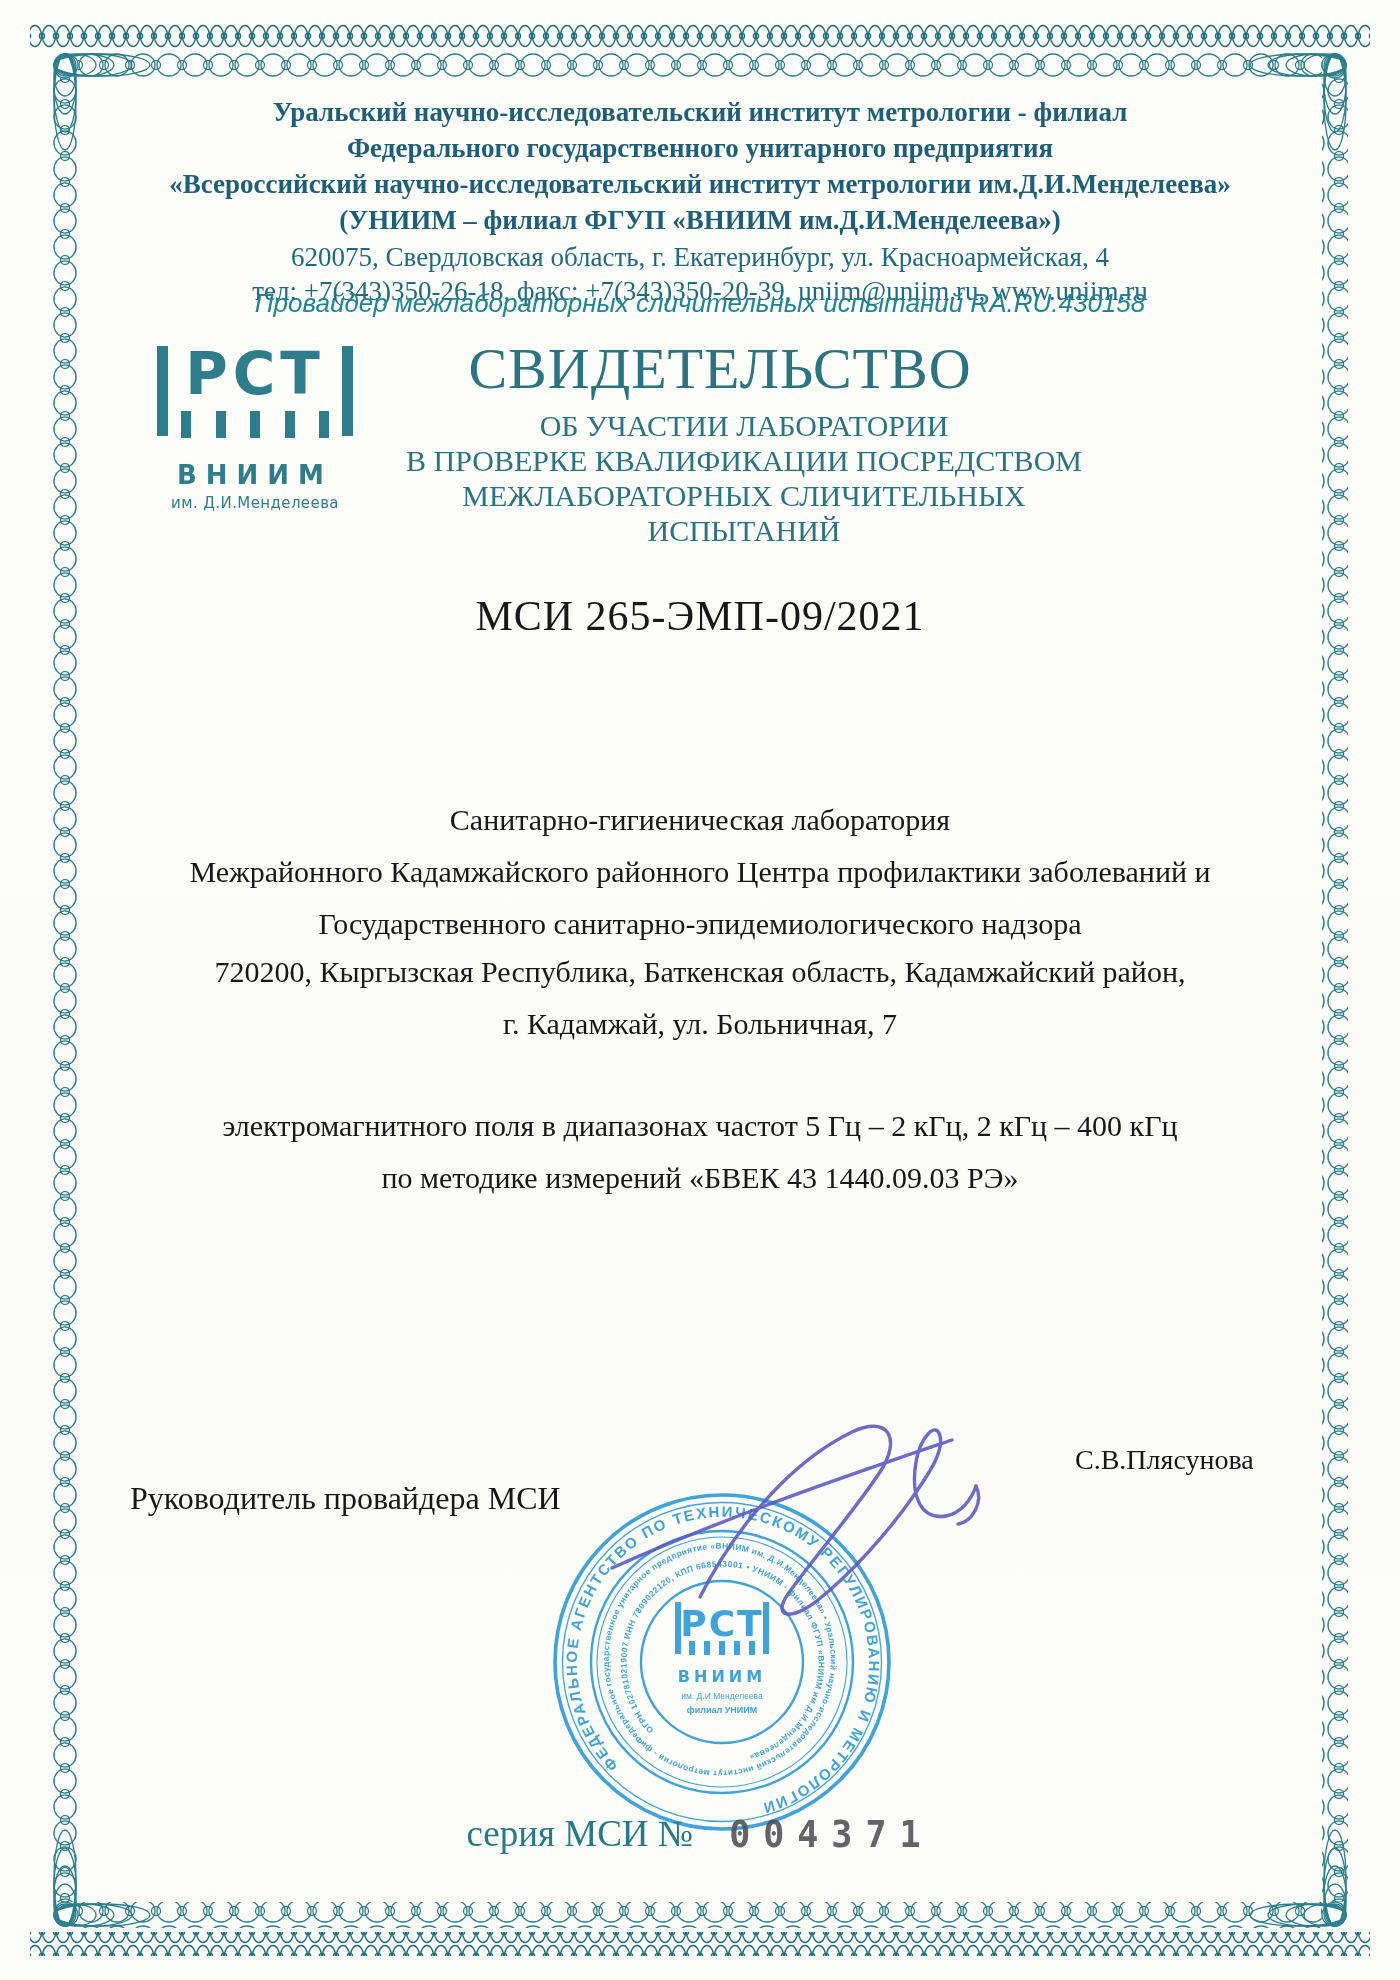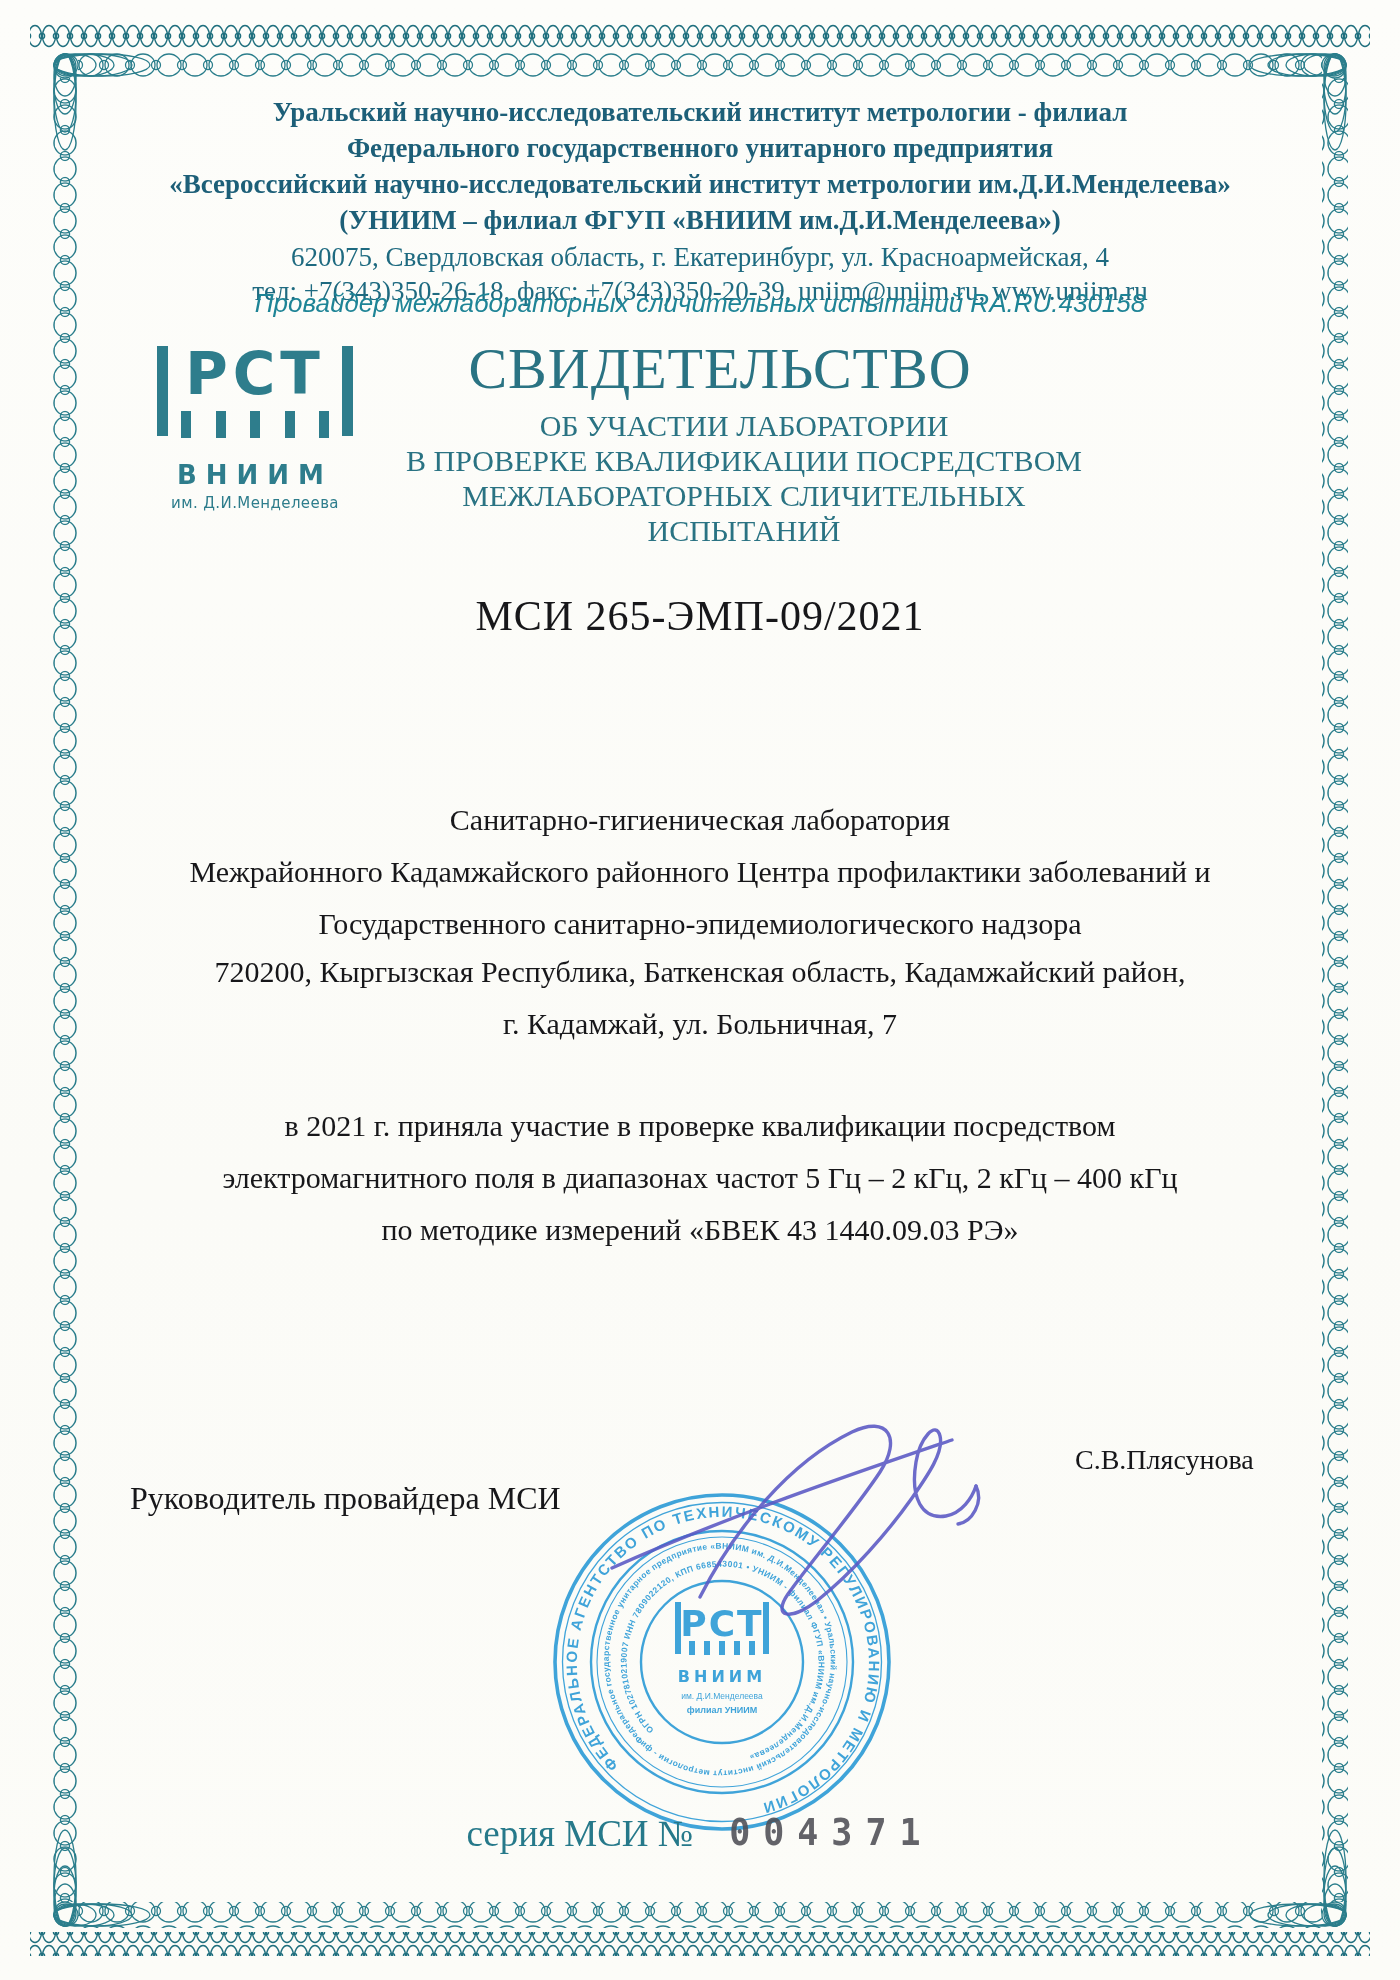"в 2021 г. приняла участие" p { html: <p>в 2021 г. приняла участие в проверке квалификации посредством</p> -> none }
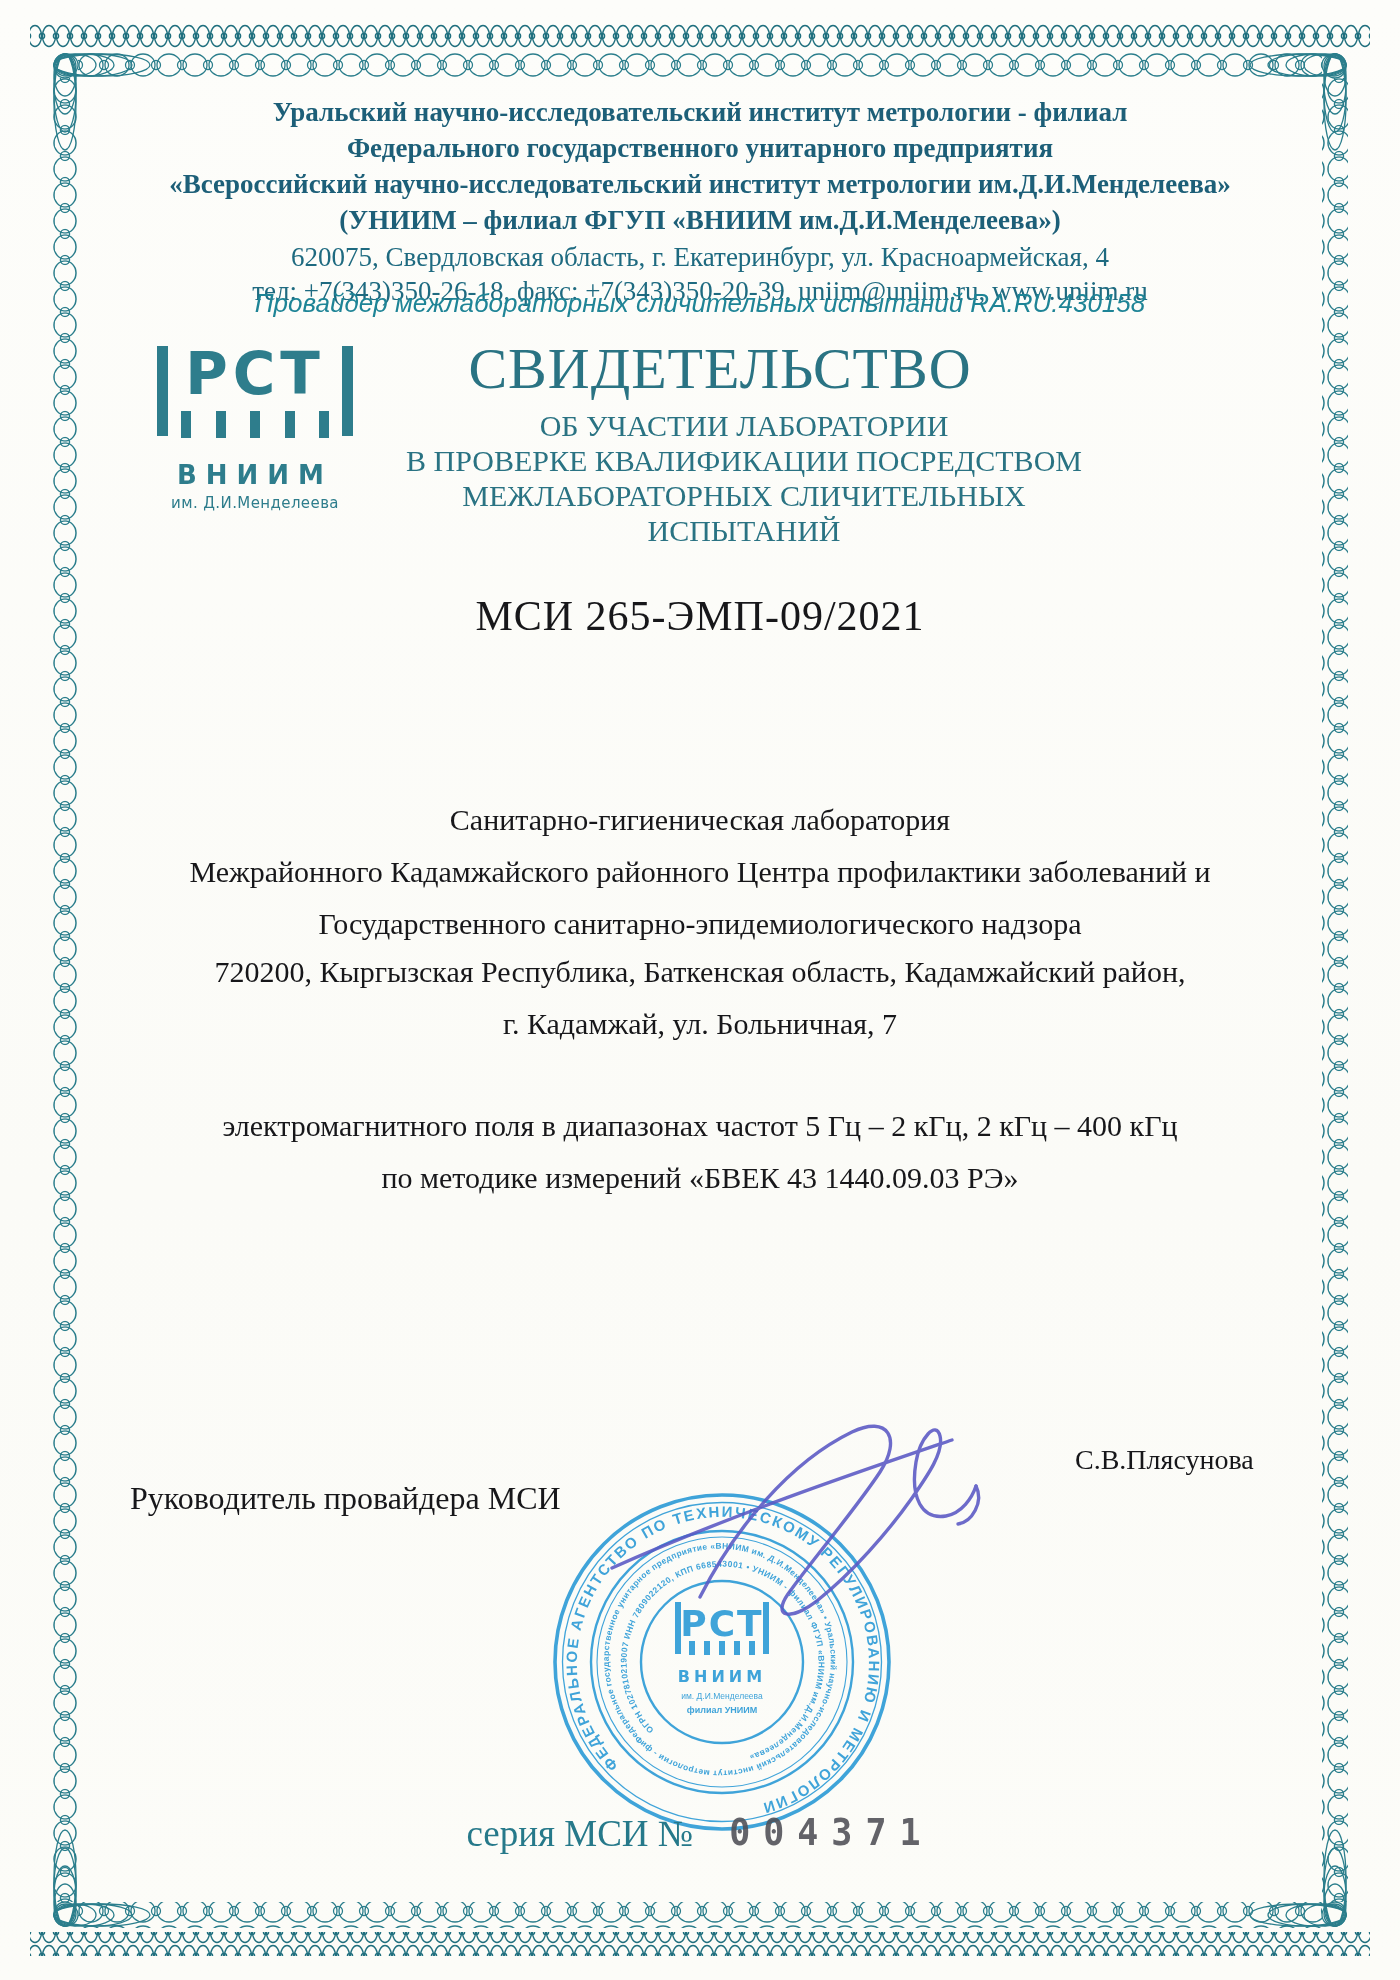"серия МСИ №" .serial-row { align-items: flex-start -> center }
